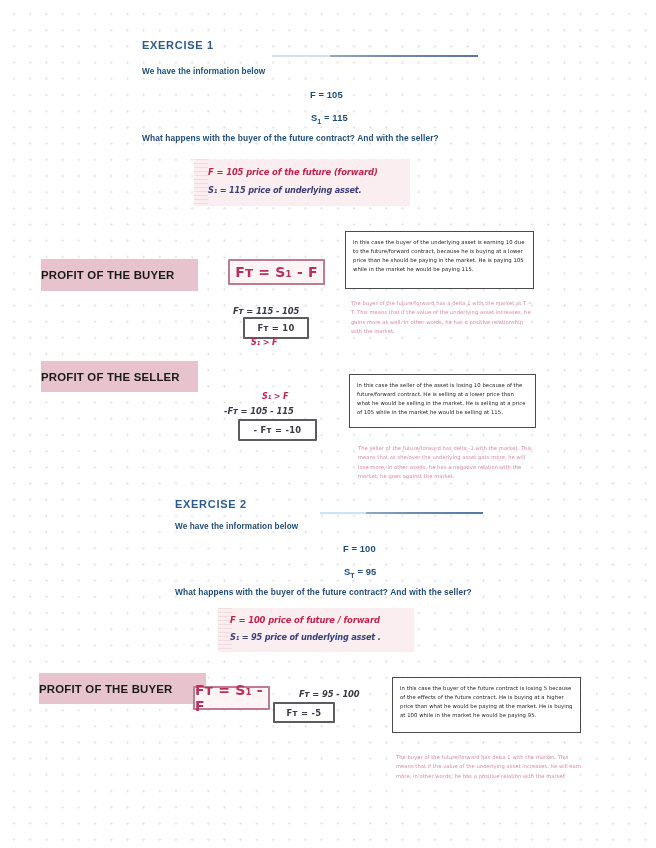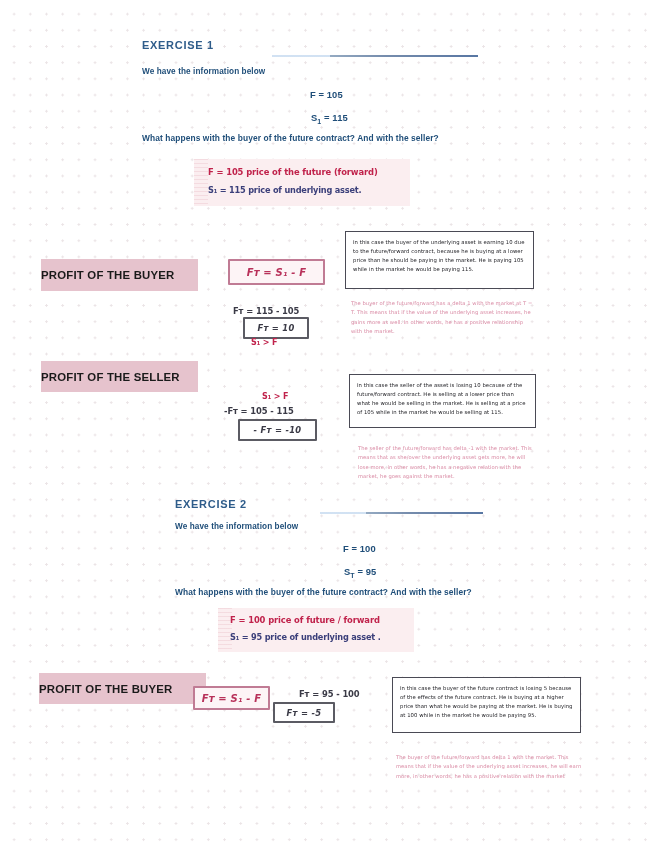"F = 105 price of" .hw { font-style: none -> italic }
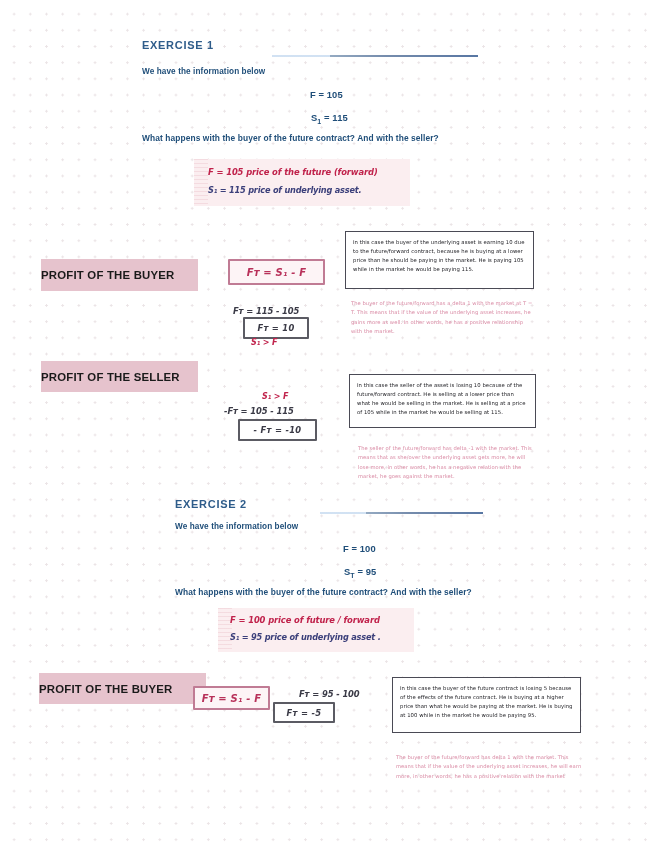"Fᴛ = S₁ - F" .formula-pink span { font-size: 10px -> 14px; font-style: italic -> none }
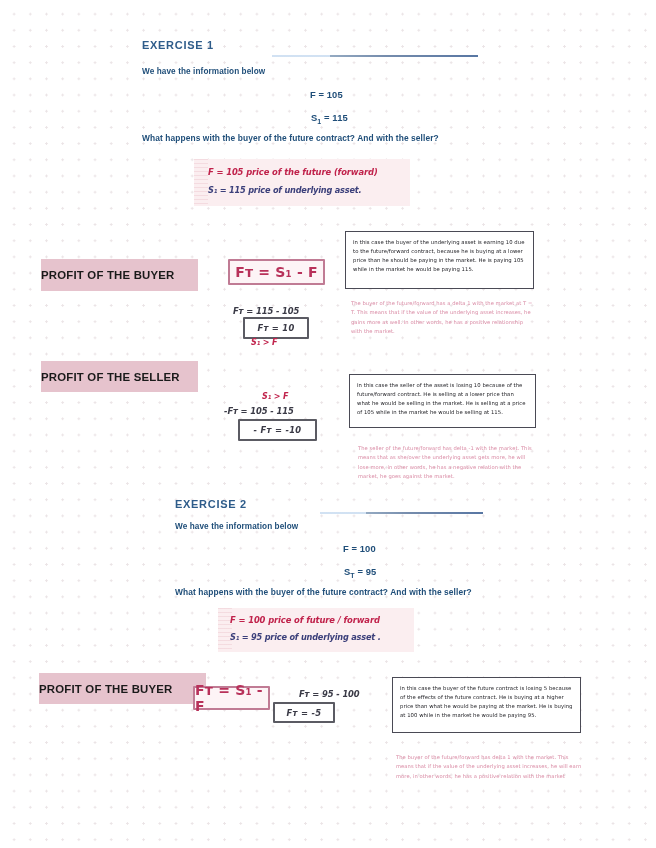"Fᴛ = 10" .formula-gray span { font-style: italic -> none }
